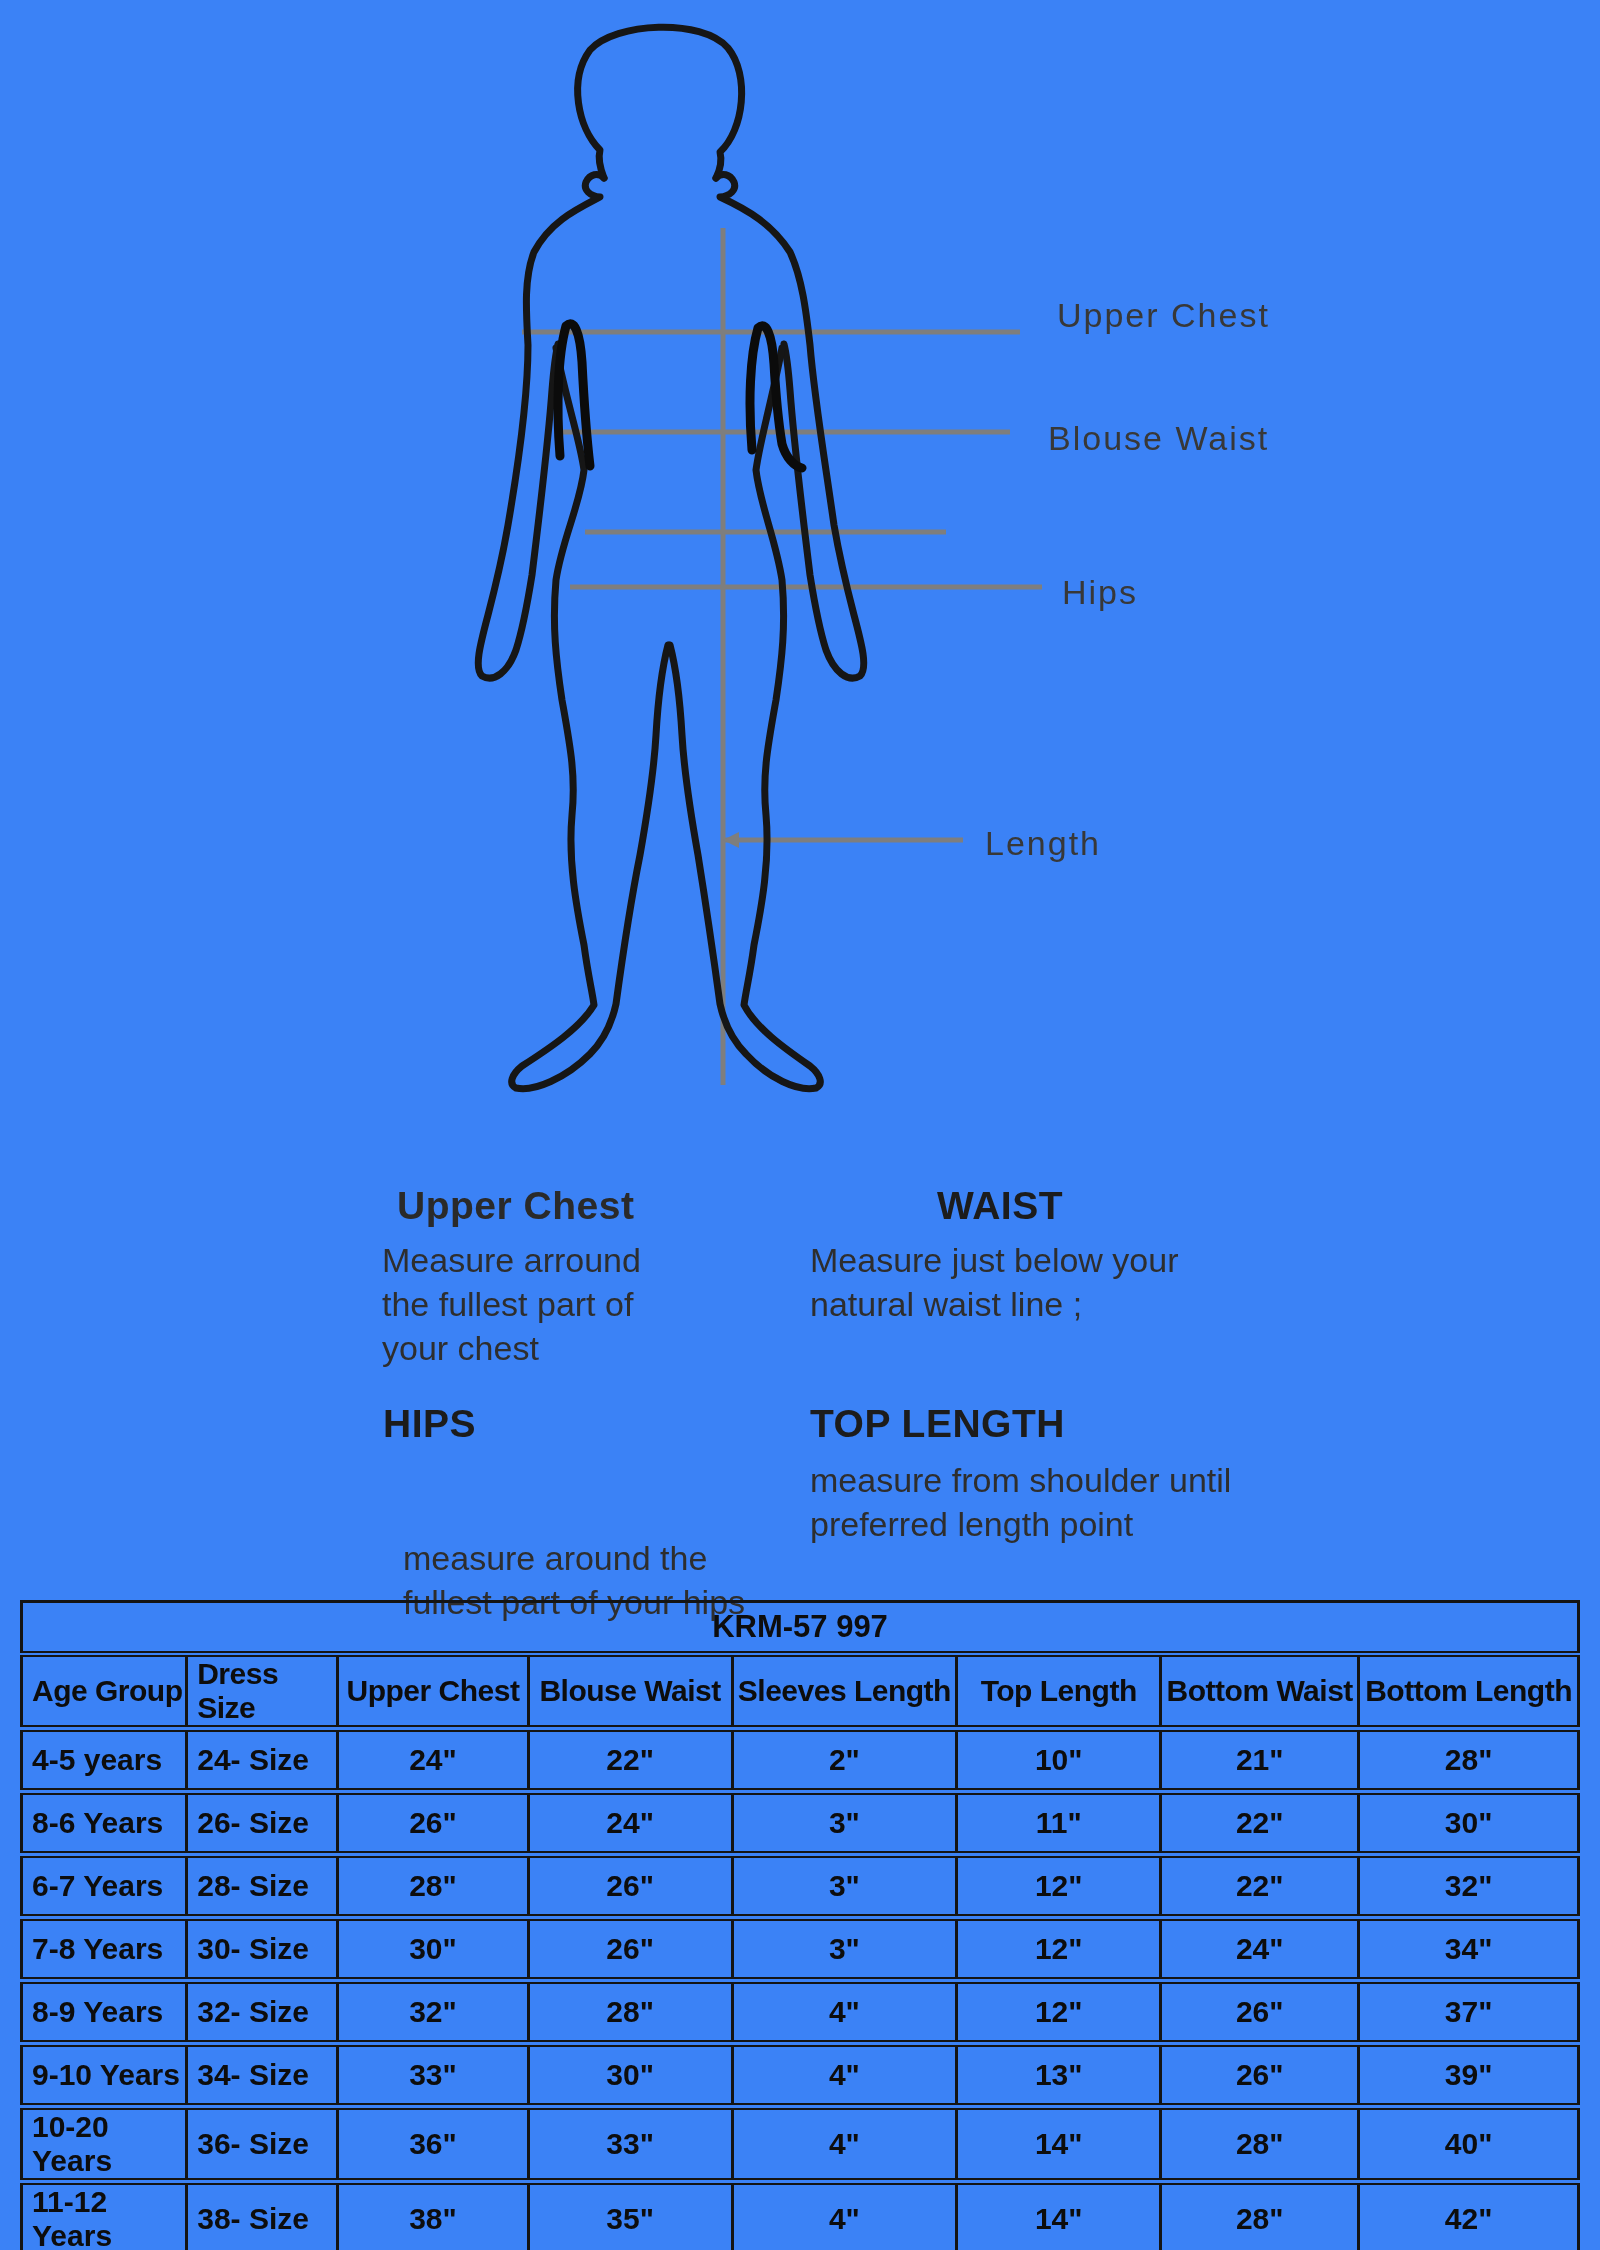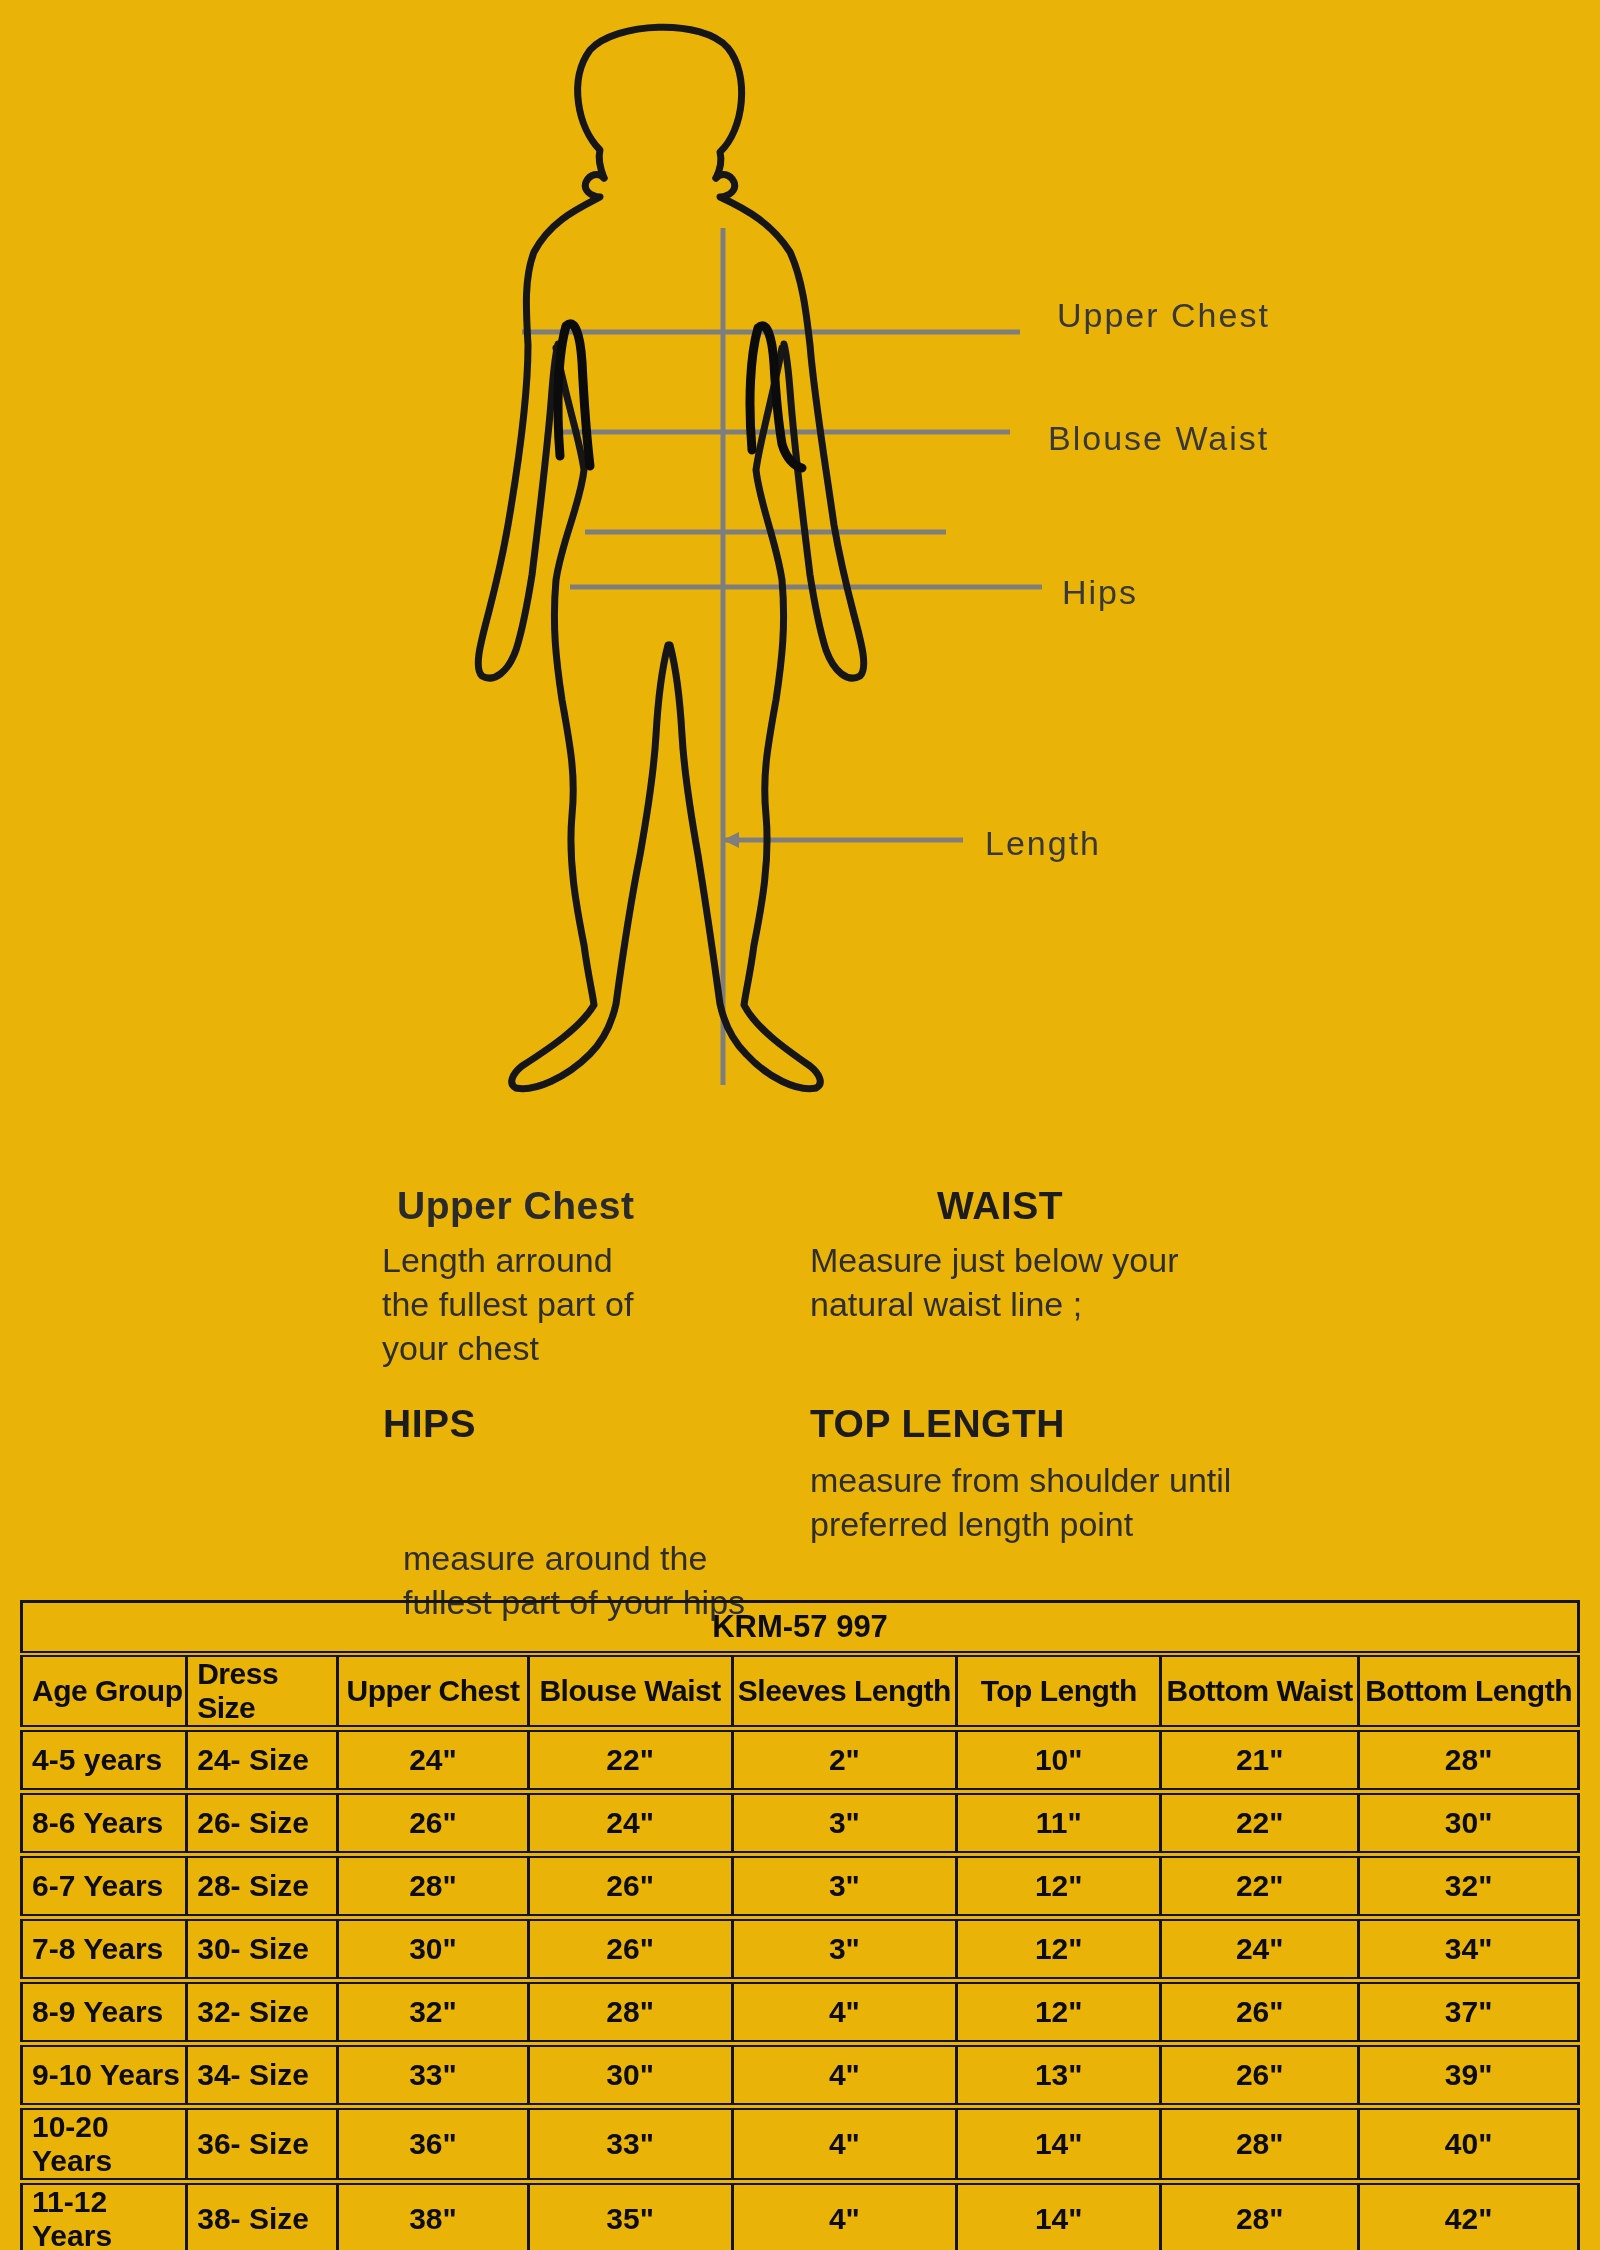"Upper Chest" .page { background: #eab308 -> #3b82f6 }
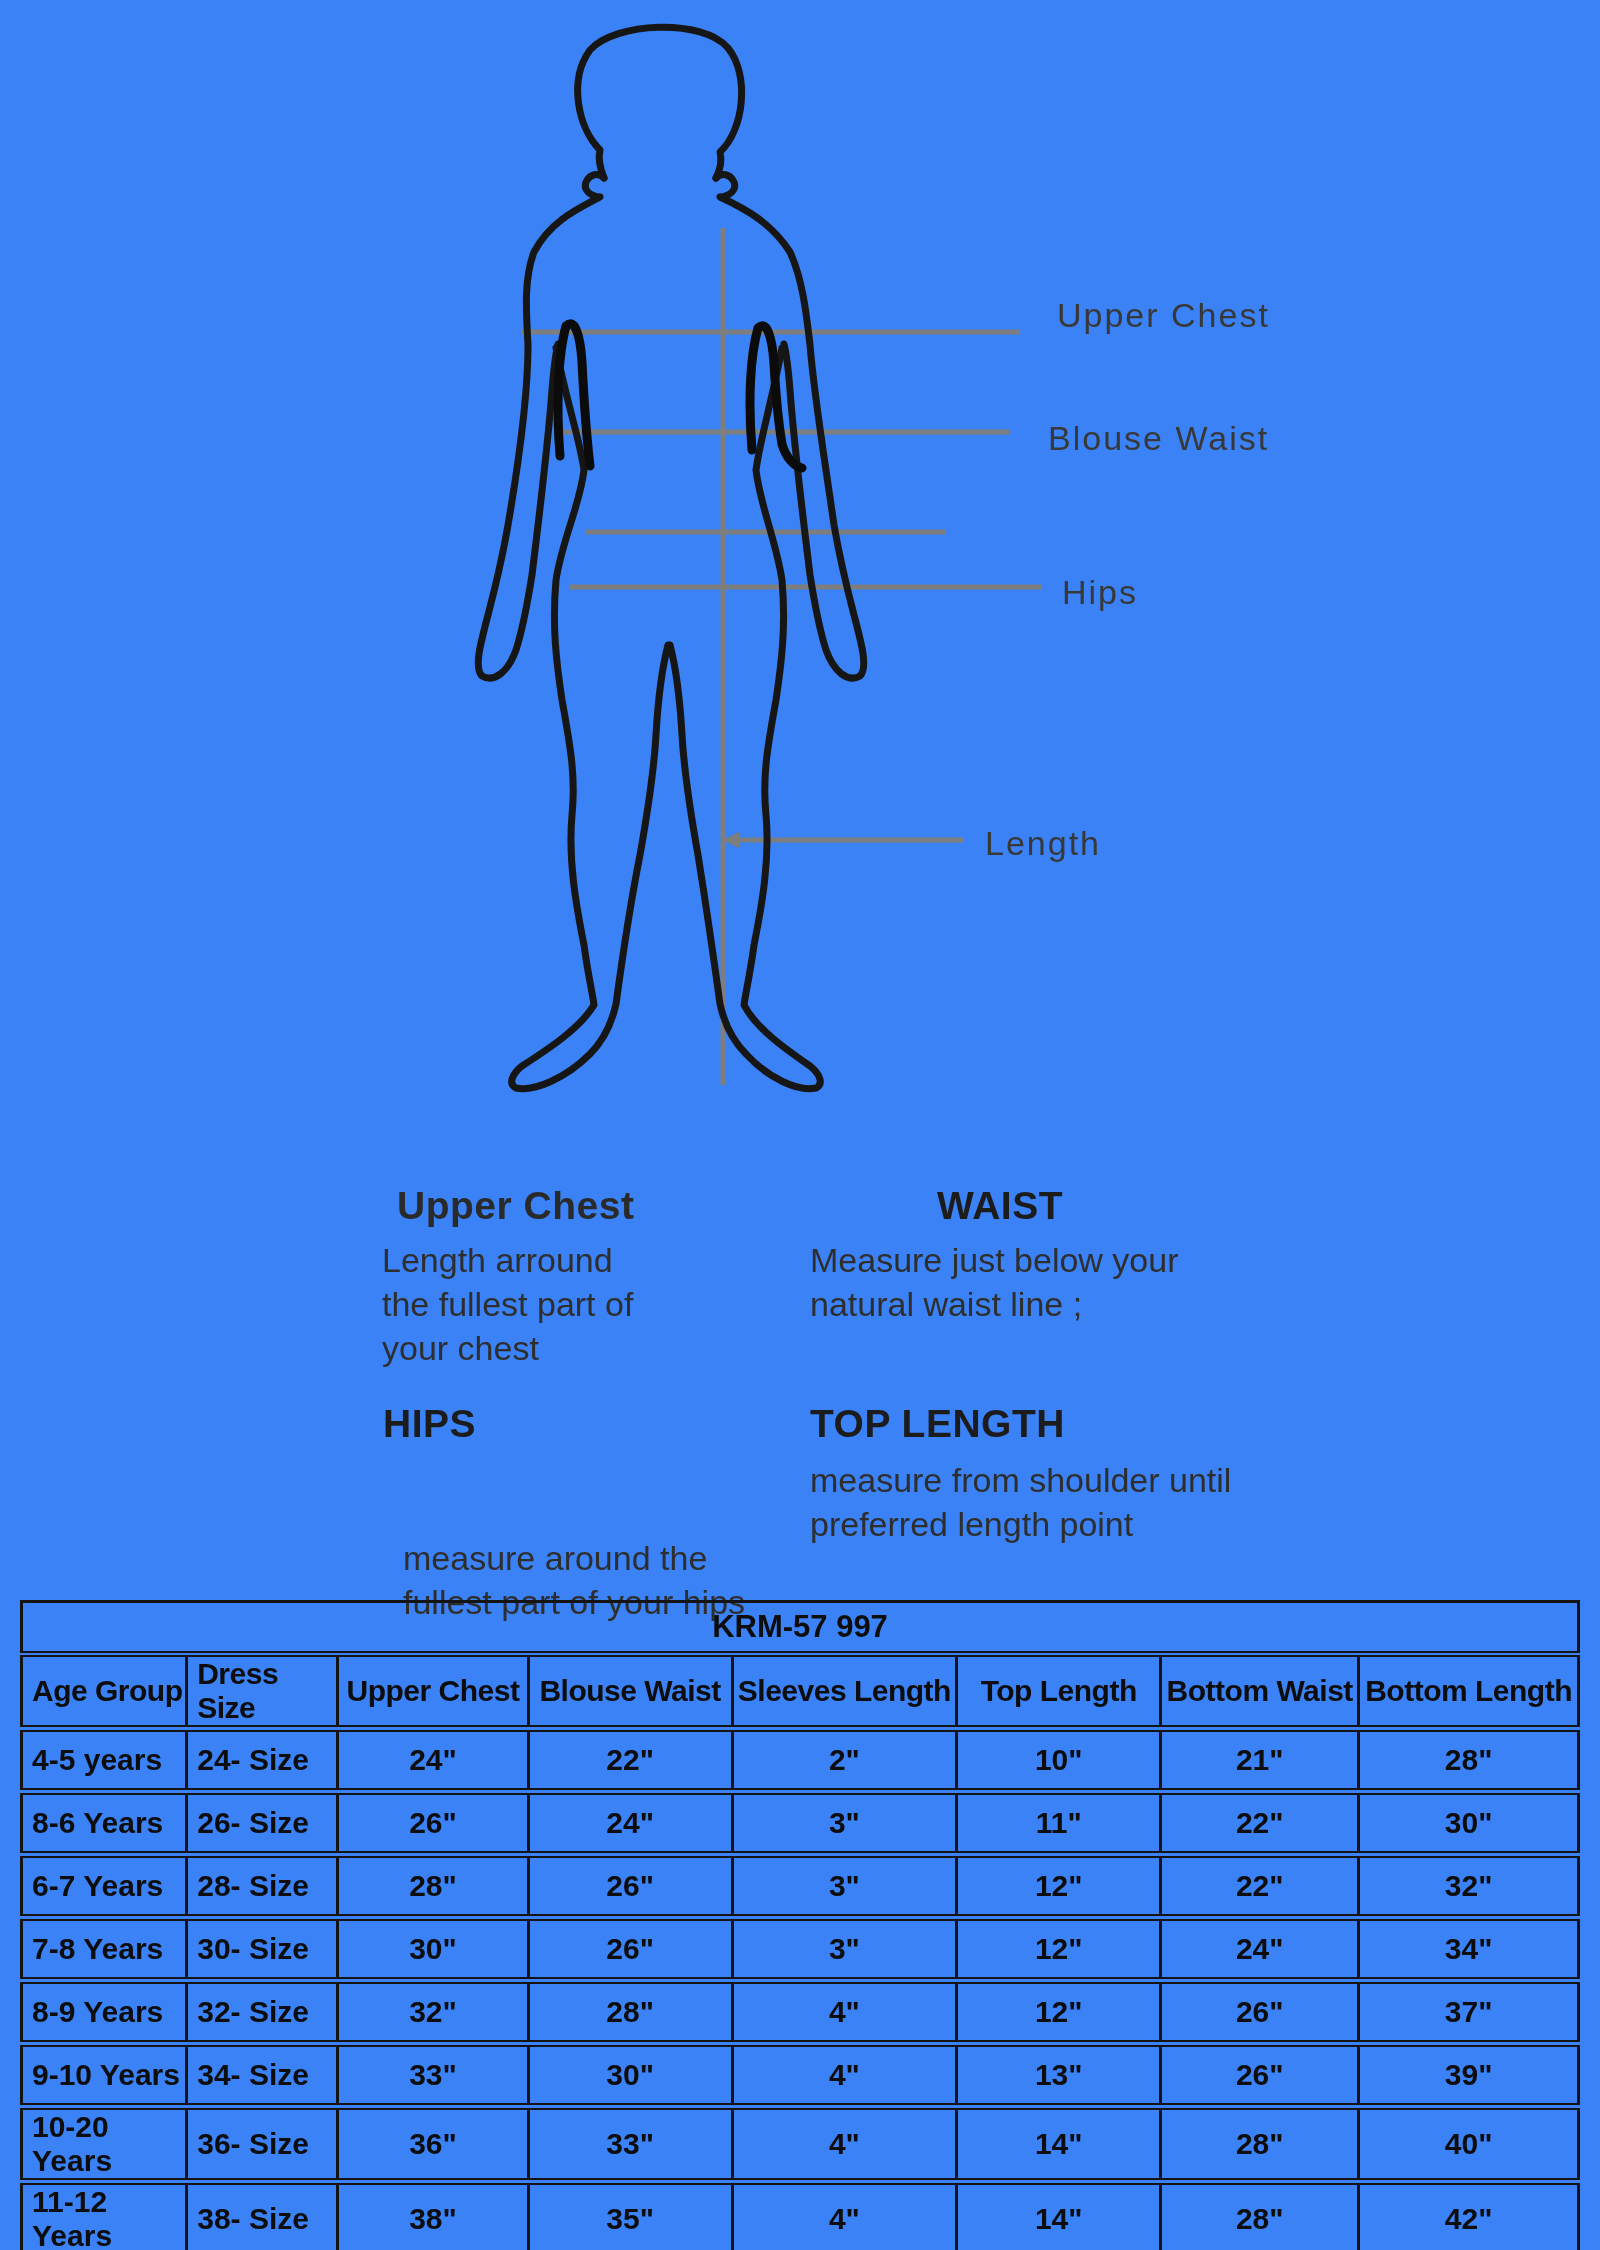"Length arround" span { text: Length -> Measure }
